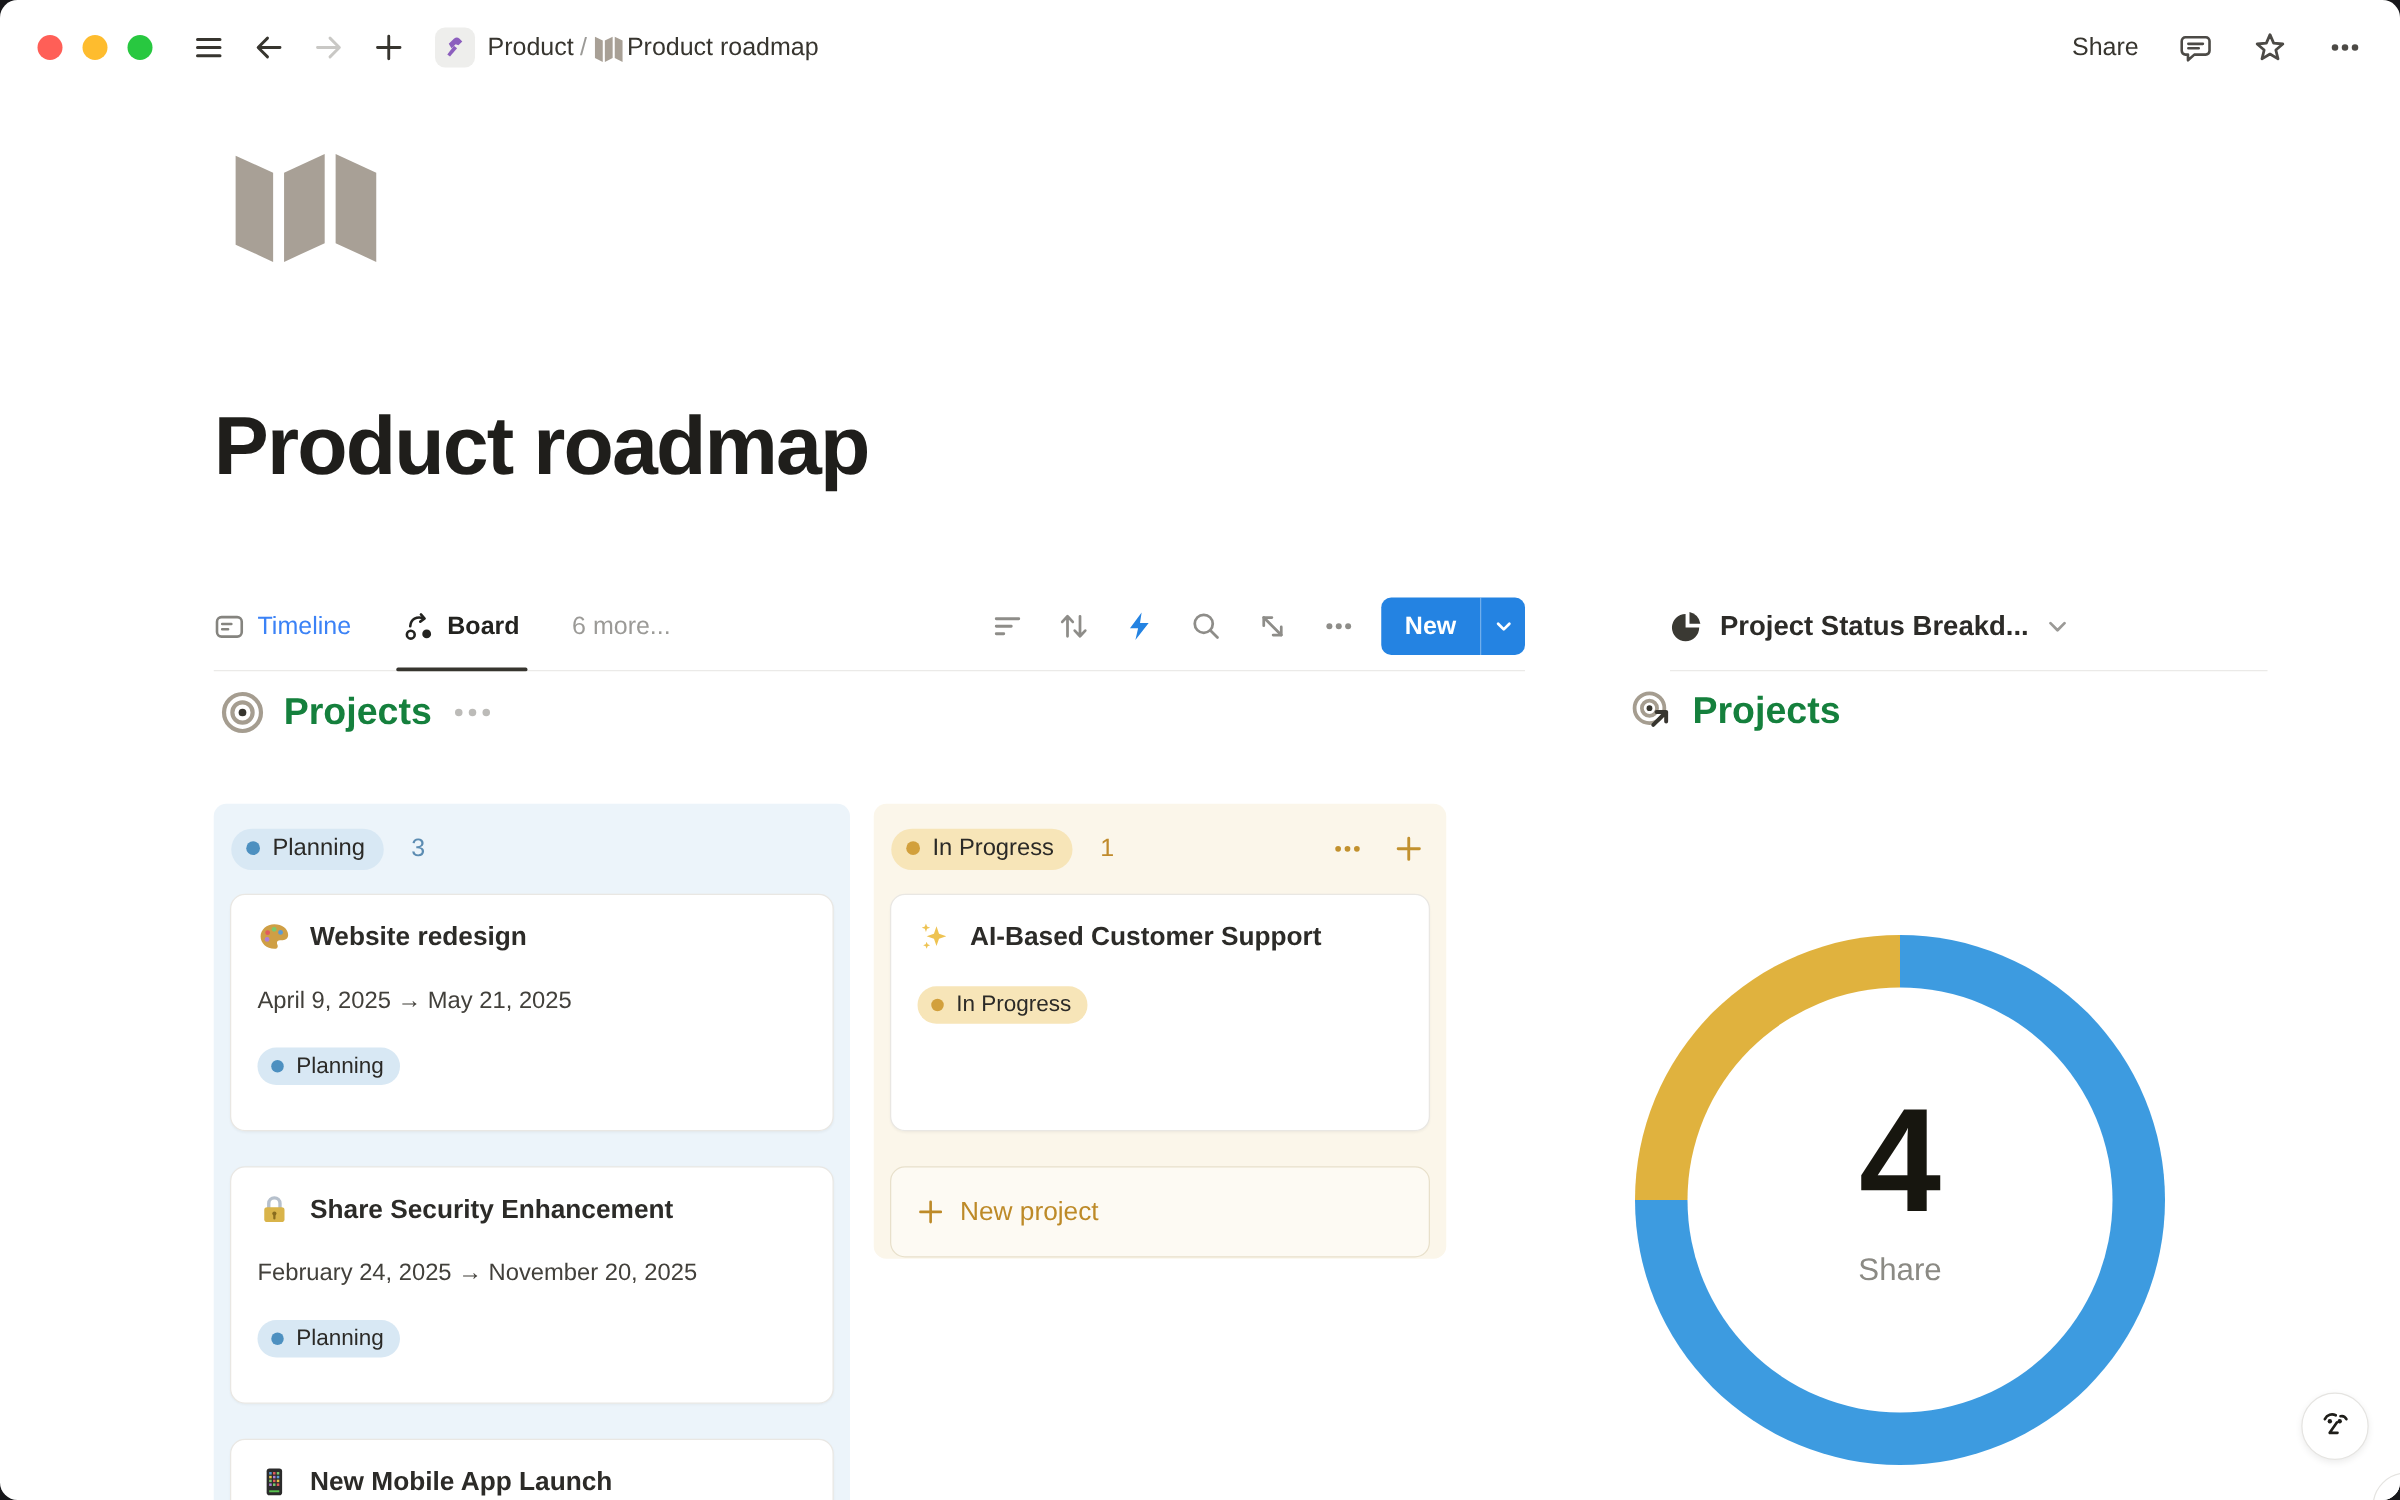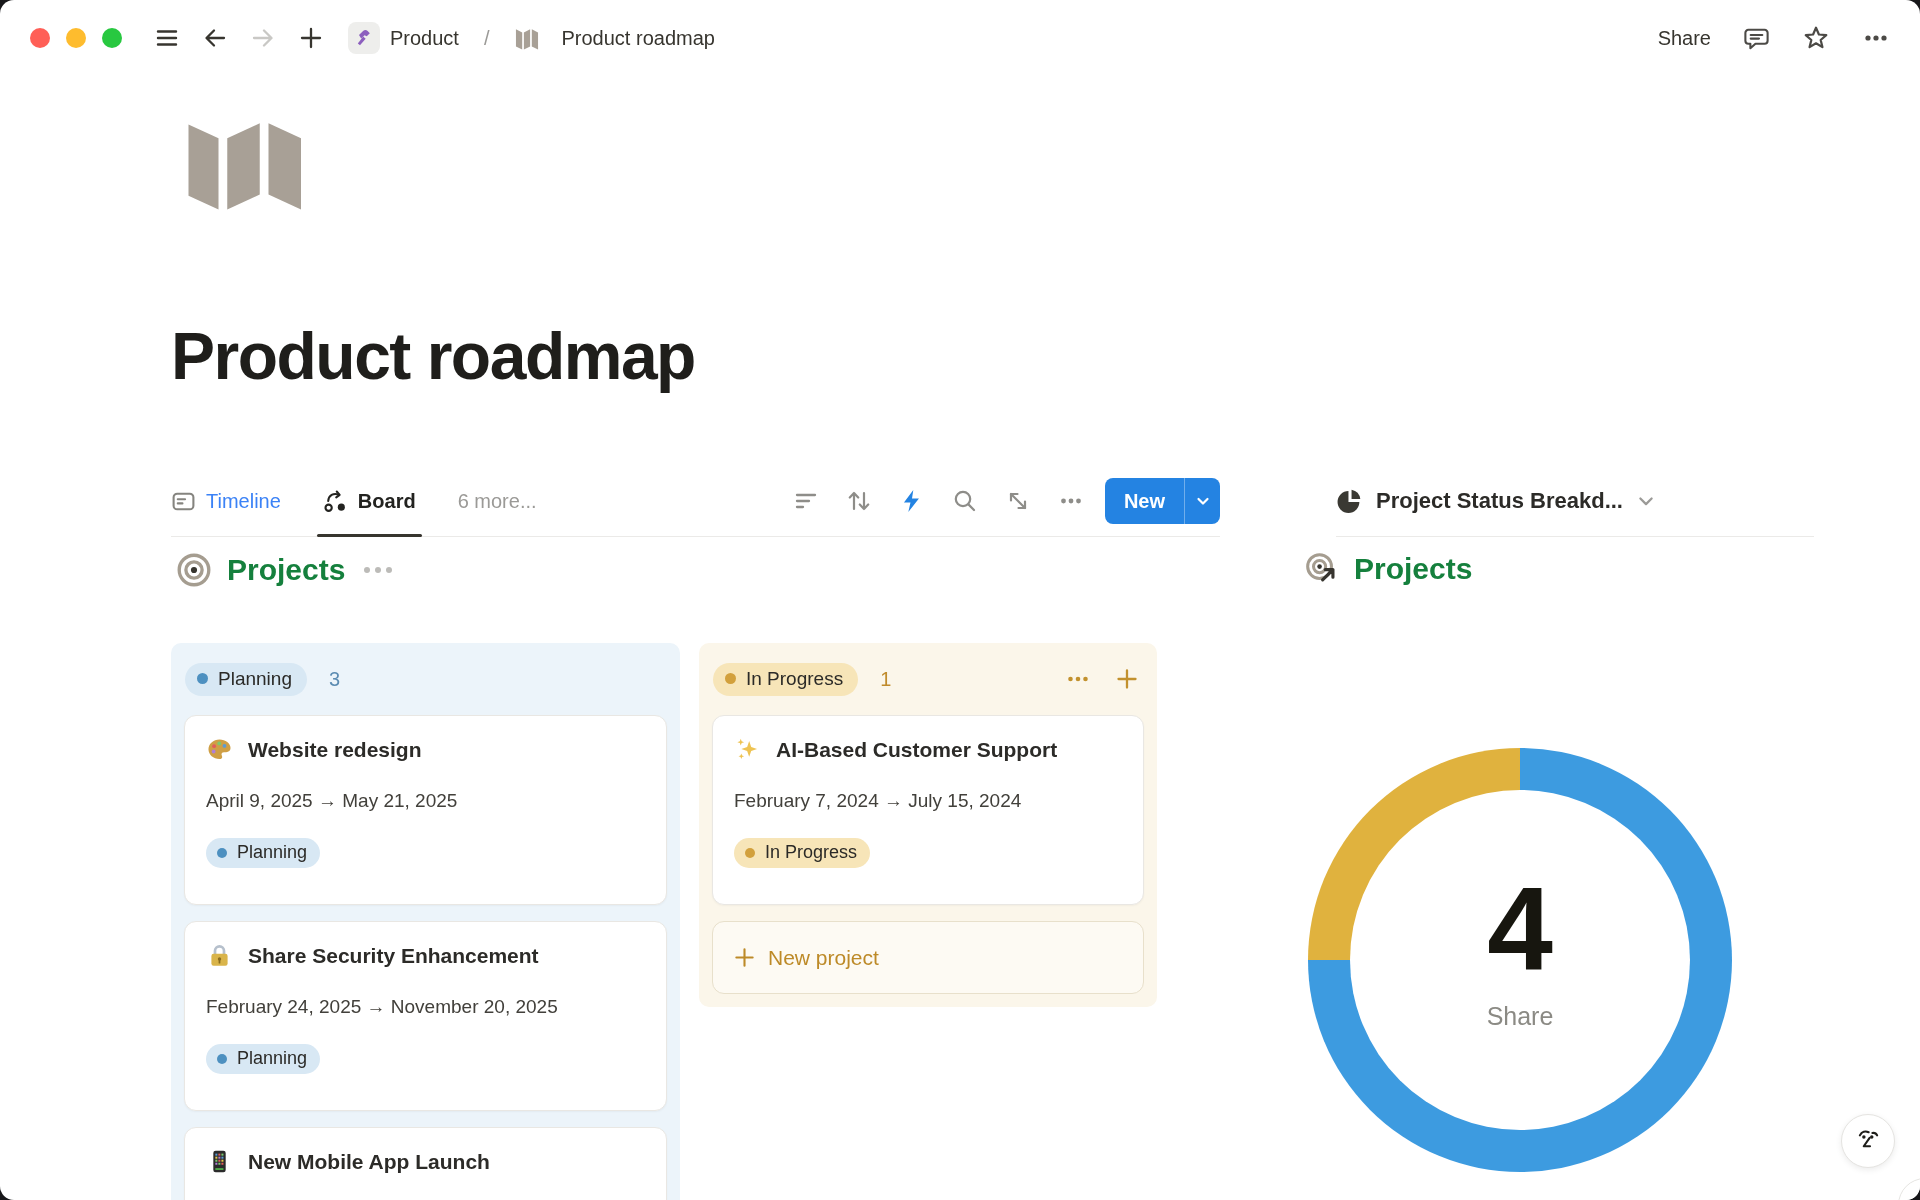"Product" .crumb { gap: 23px -> 3px }
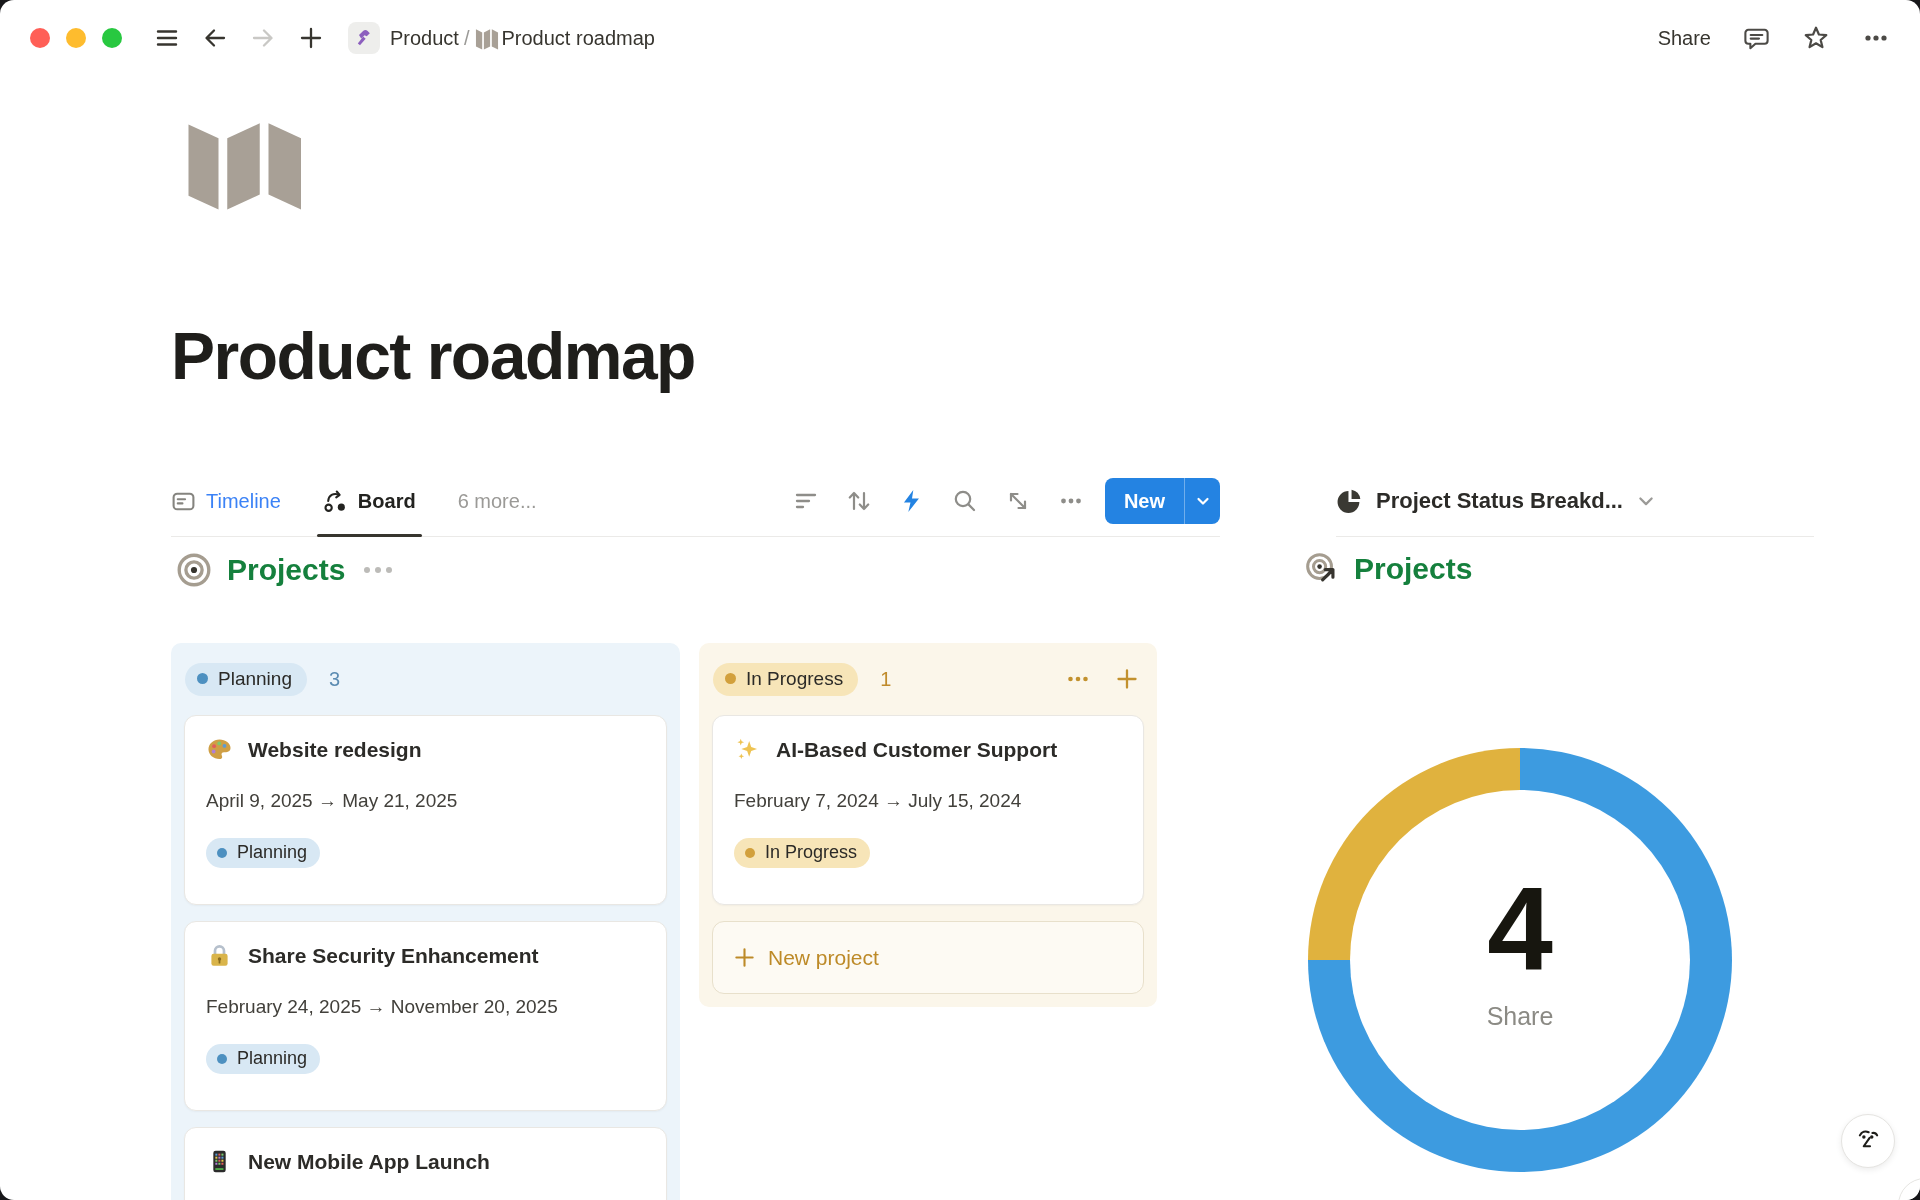"Website redesign" .card { margin-bottom: 16px -> 28px }
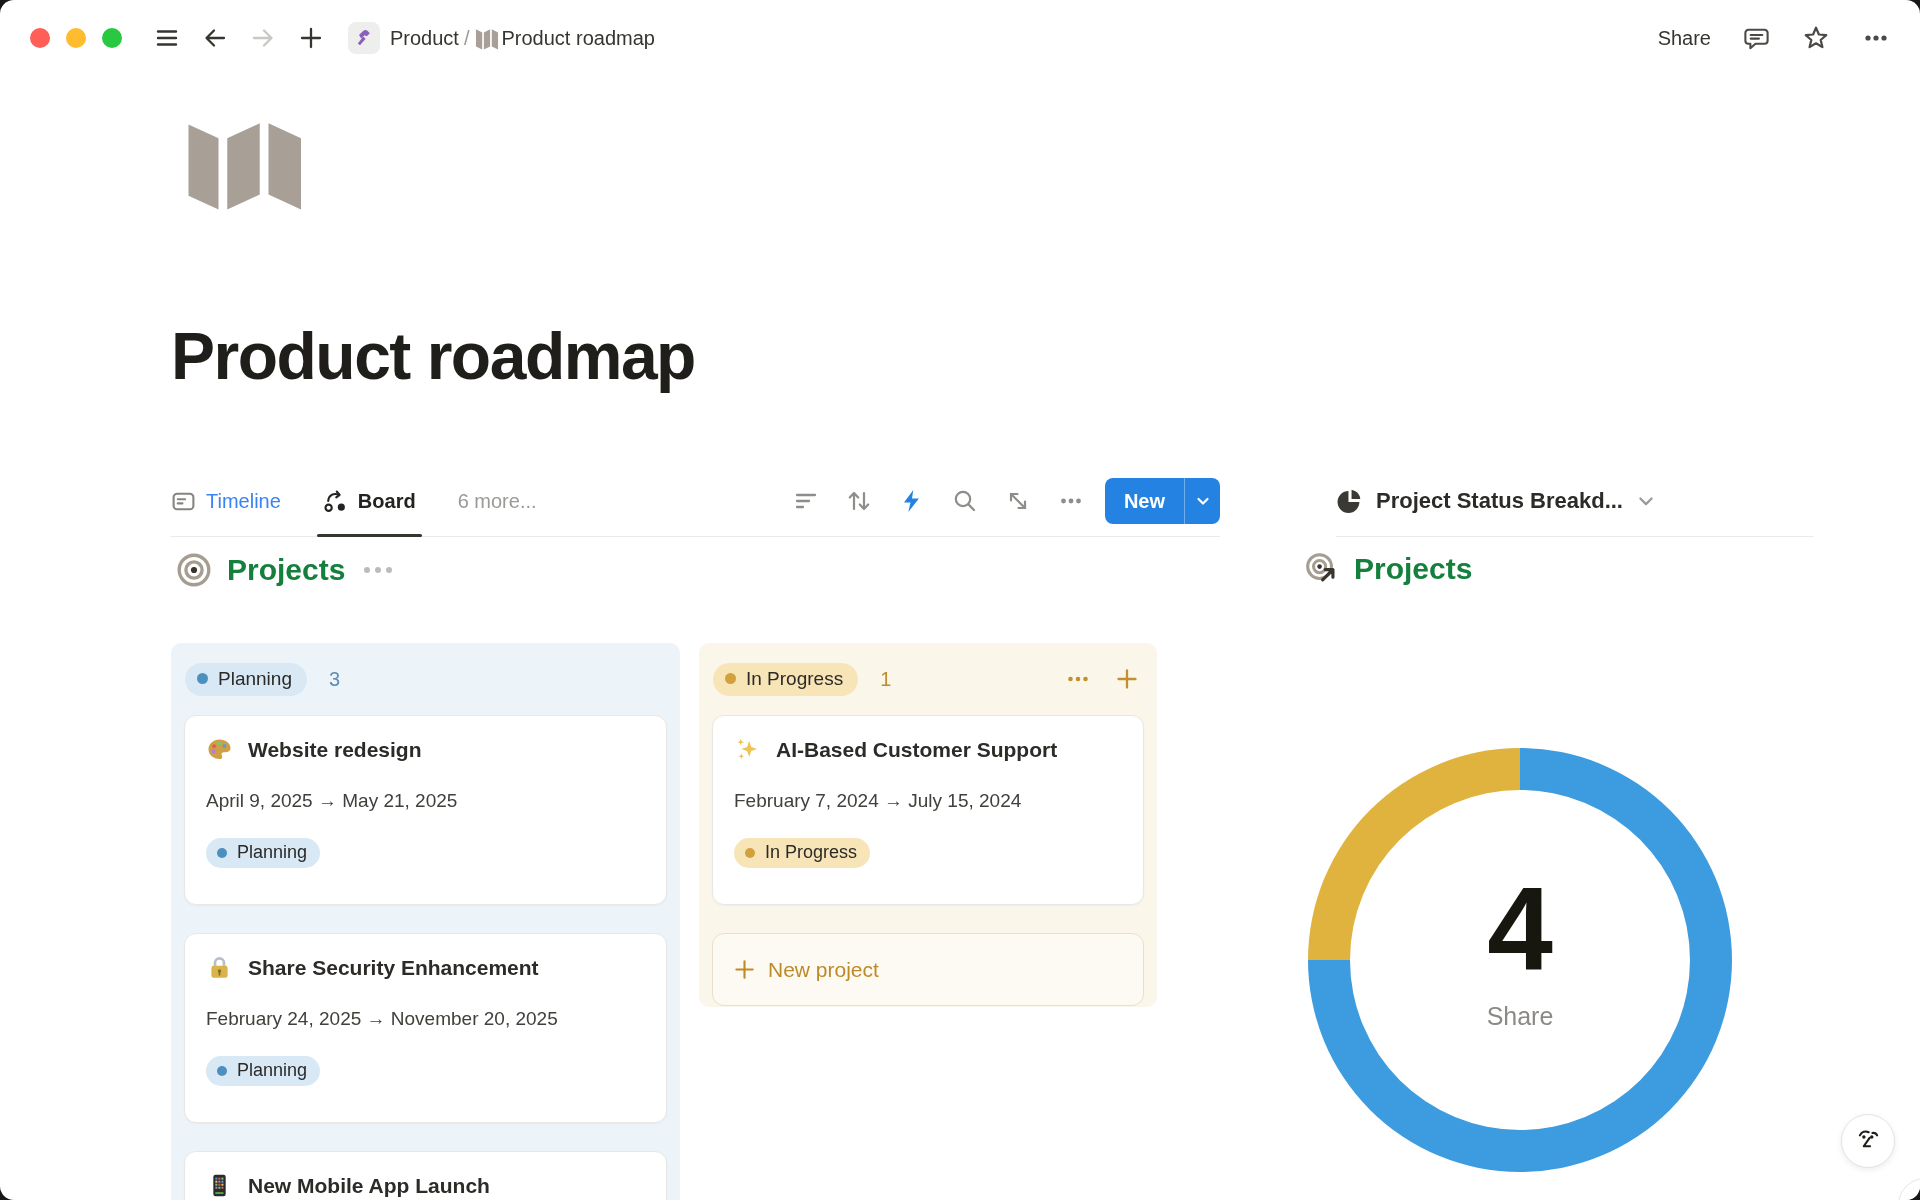"February 7, 2024 → July" div.card-dates { html: <div>February 7, 2024 → July 15, 2024</div> -> none }
